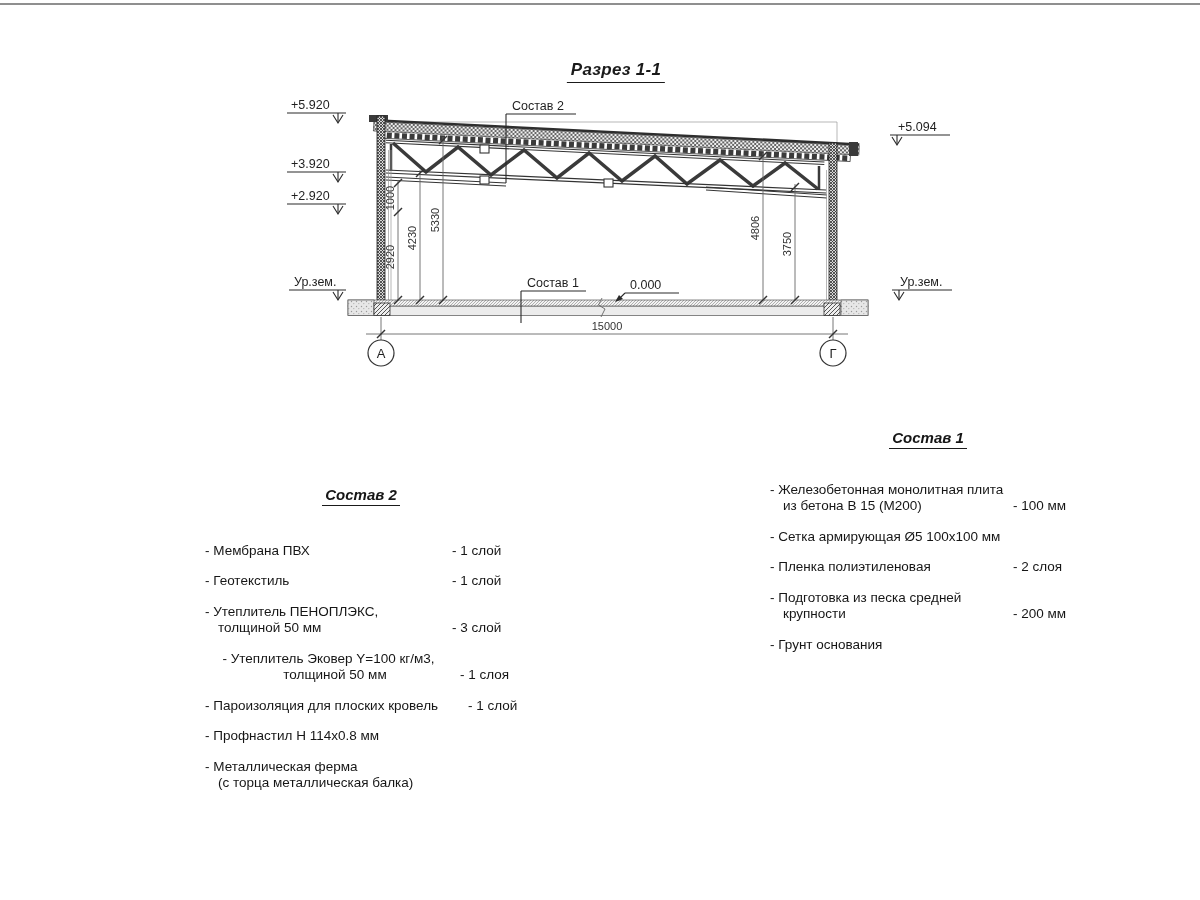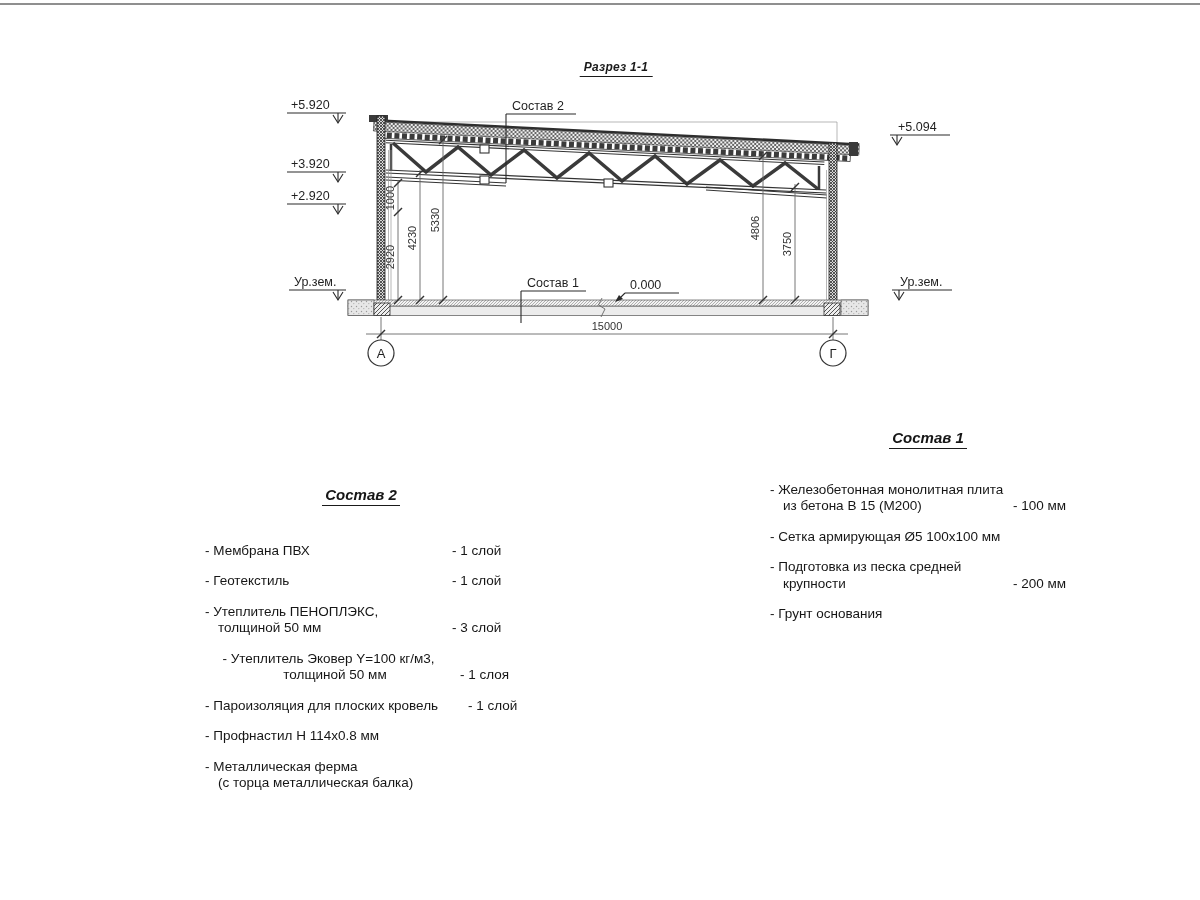"Разрез 1-1" .drawing-title { font-size: 12px -> 17px }
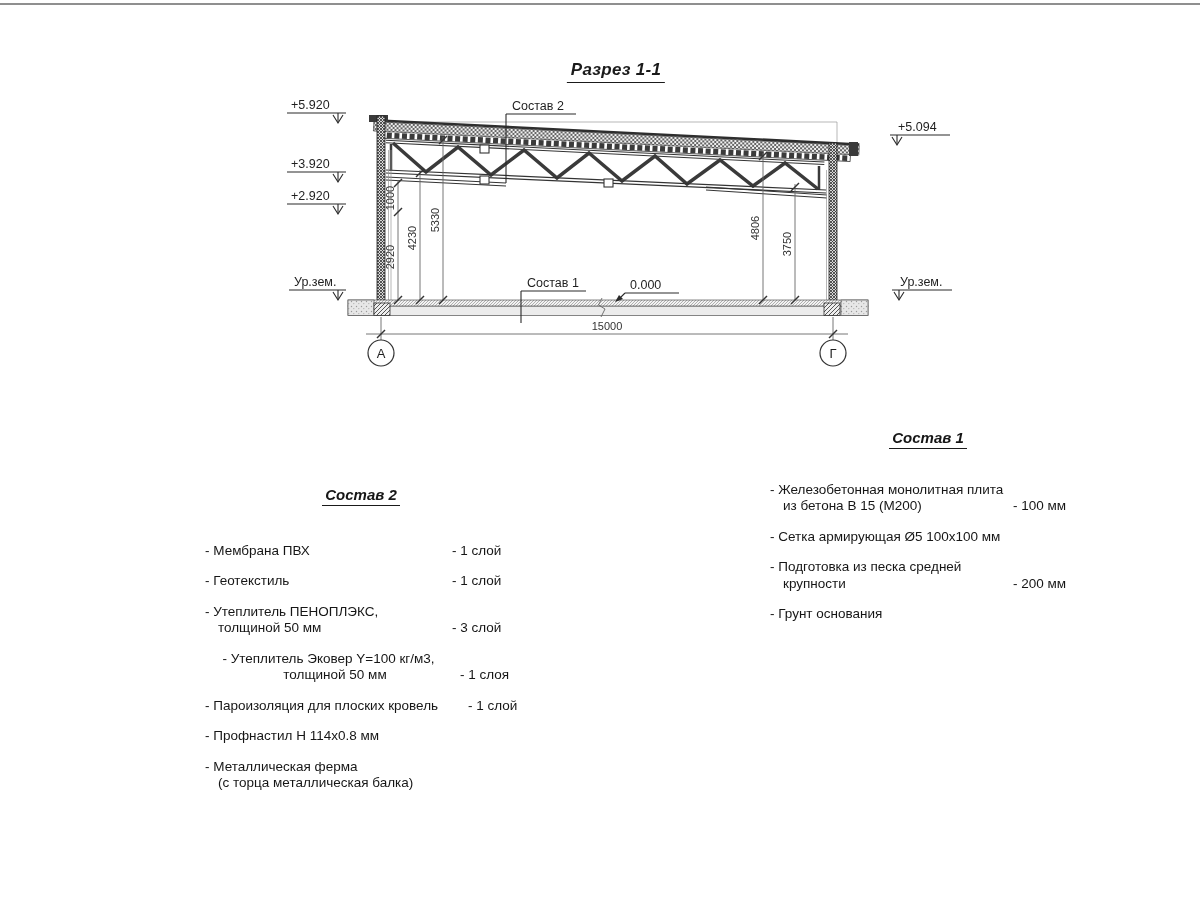"- Пленка полиэтиленовая" div.item { html: none -> <div> <div> <div>- Пленка полиэтиленовая</div> </div> <div>- 2 слоя</div> </div> }
